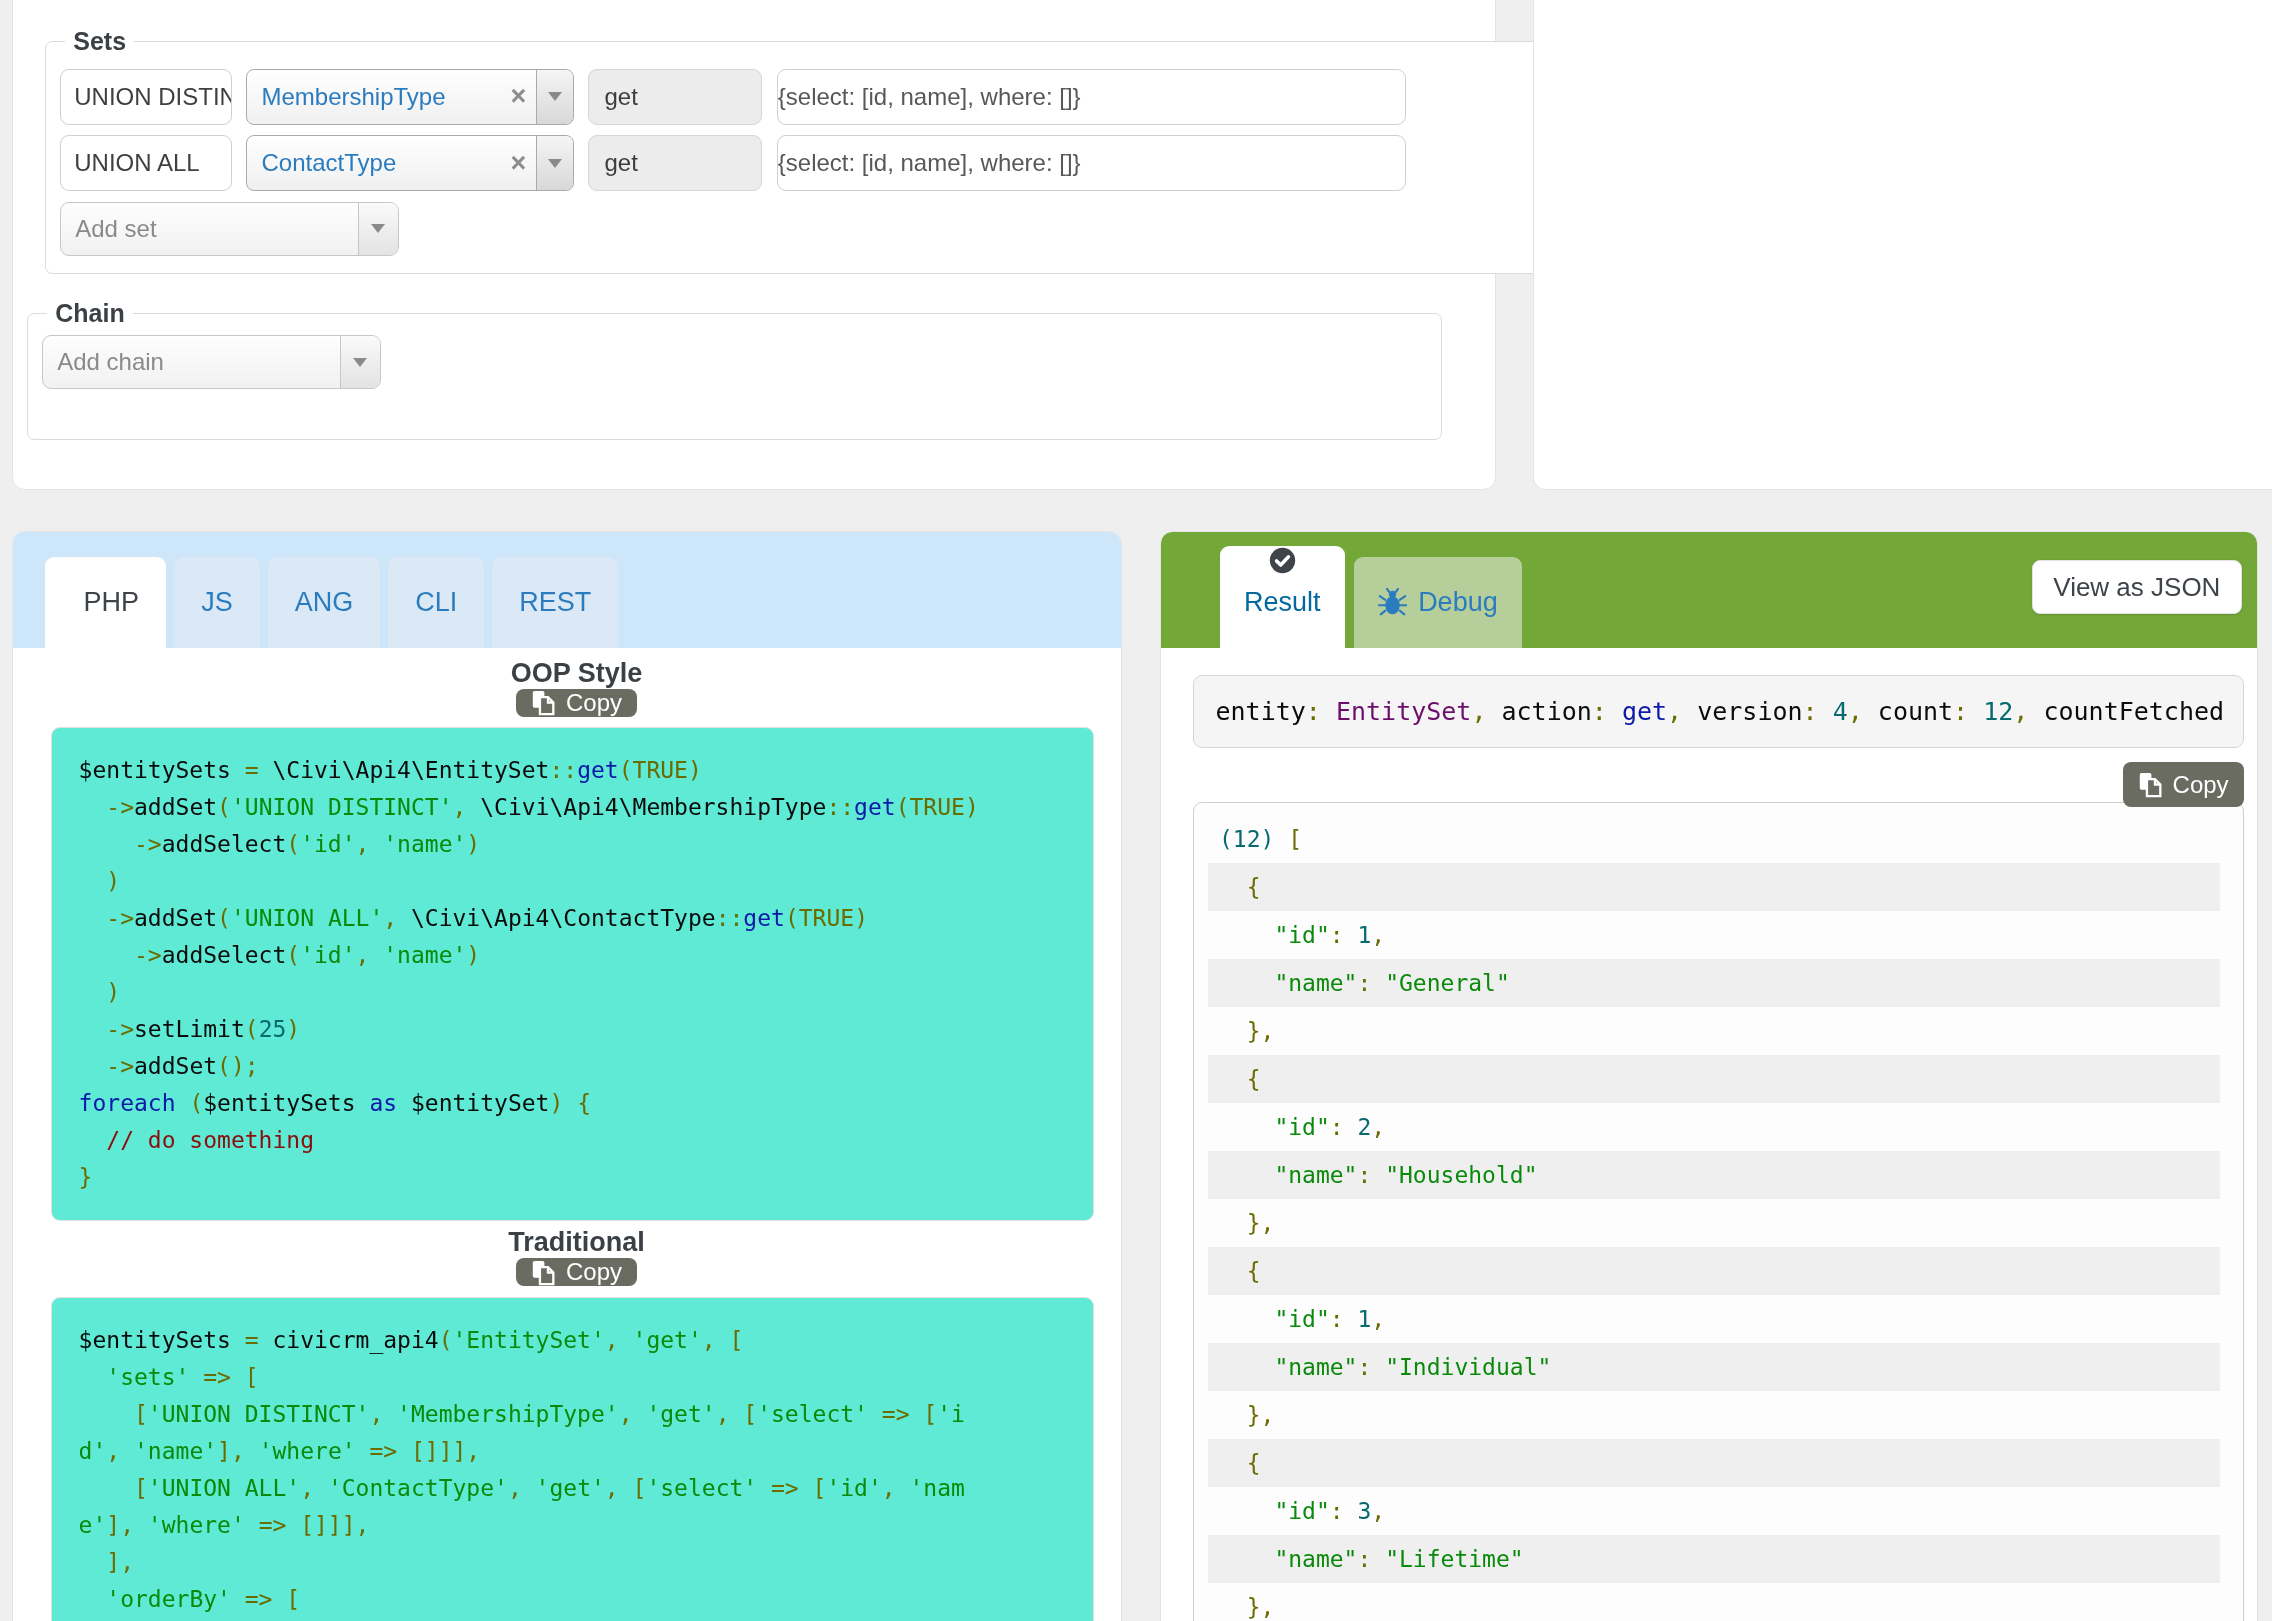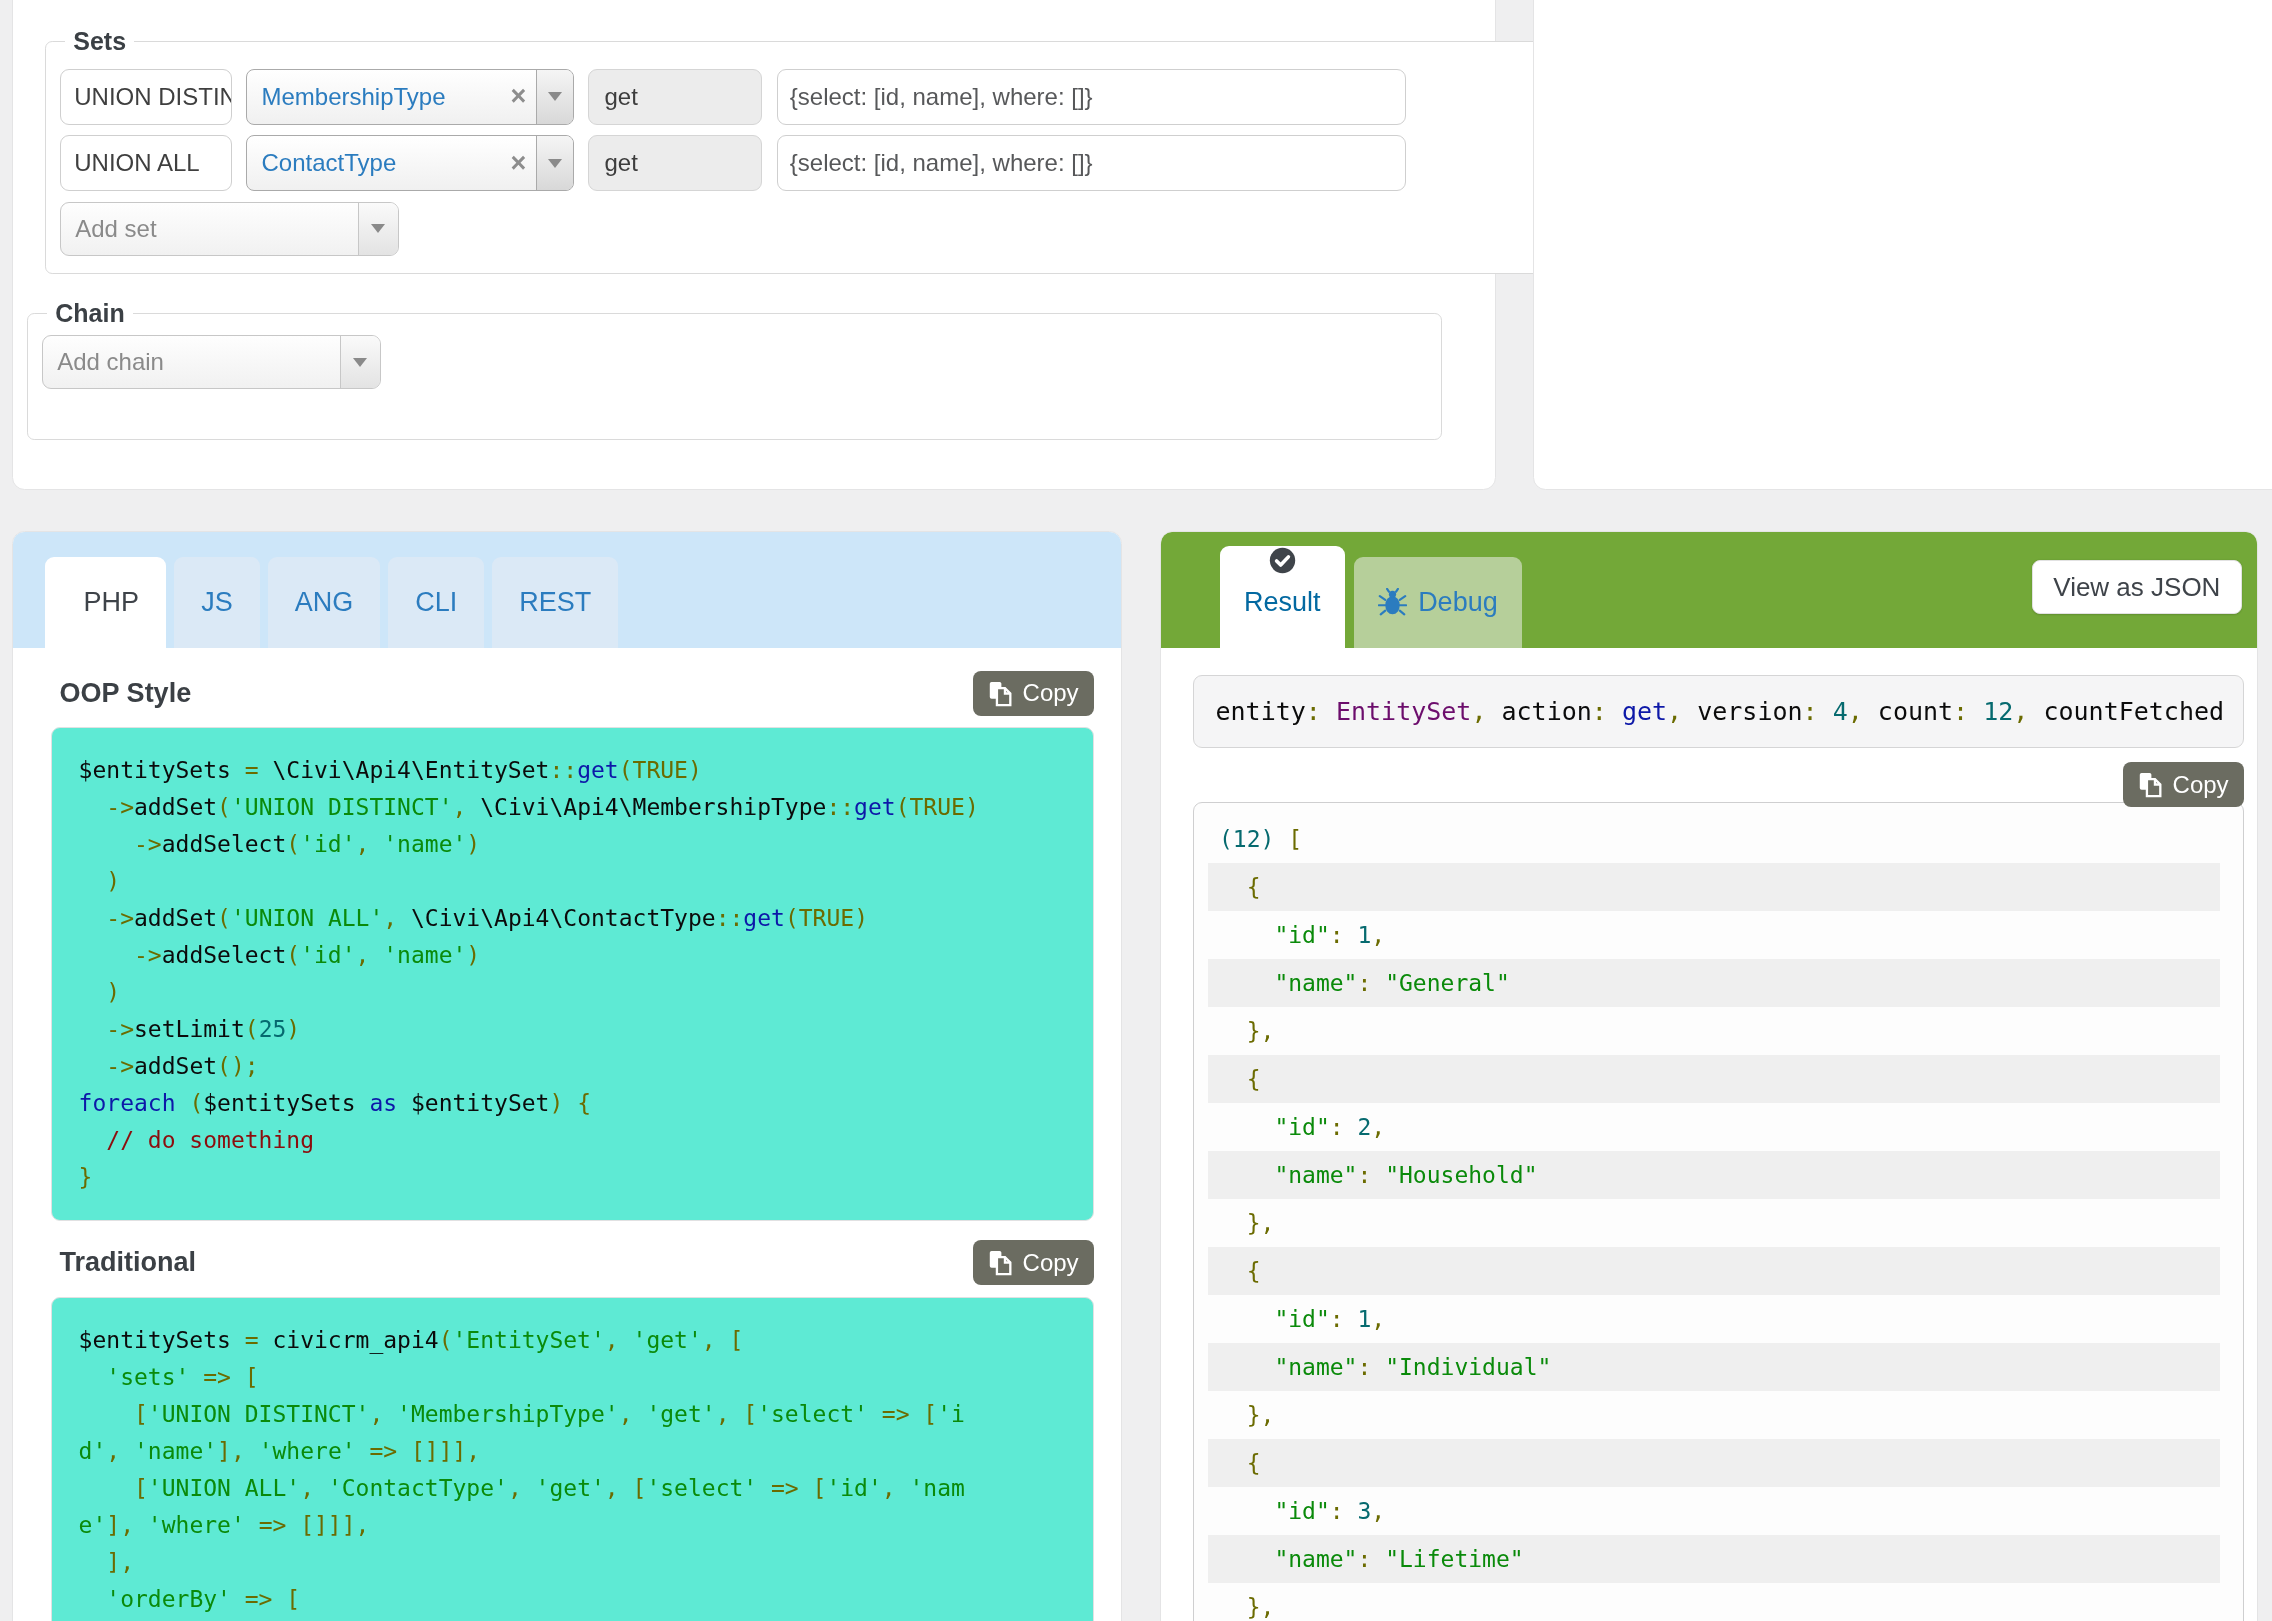"{select: [id, name], where: []}" .params-input { padding: 0 12px -> 0 0 }
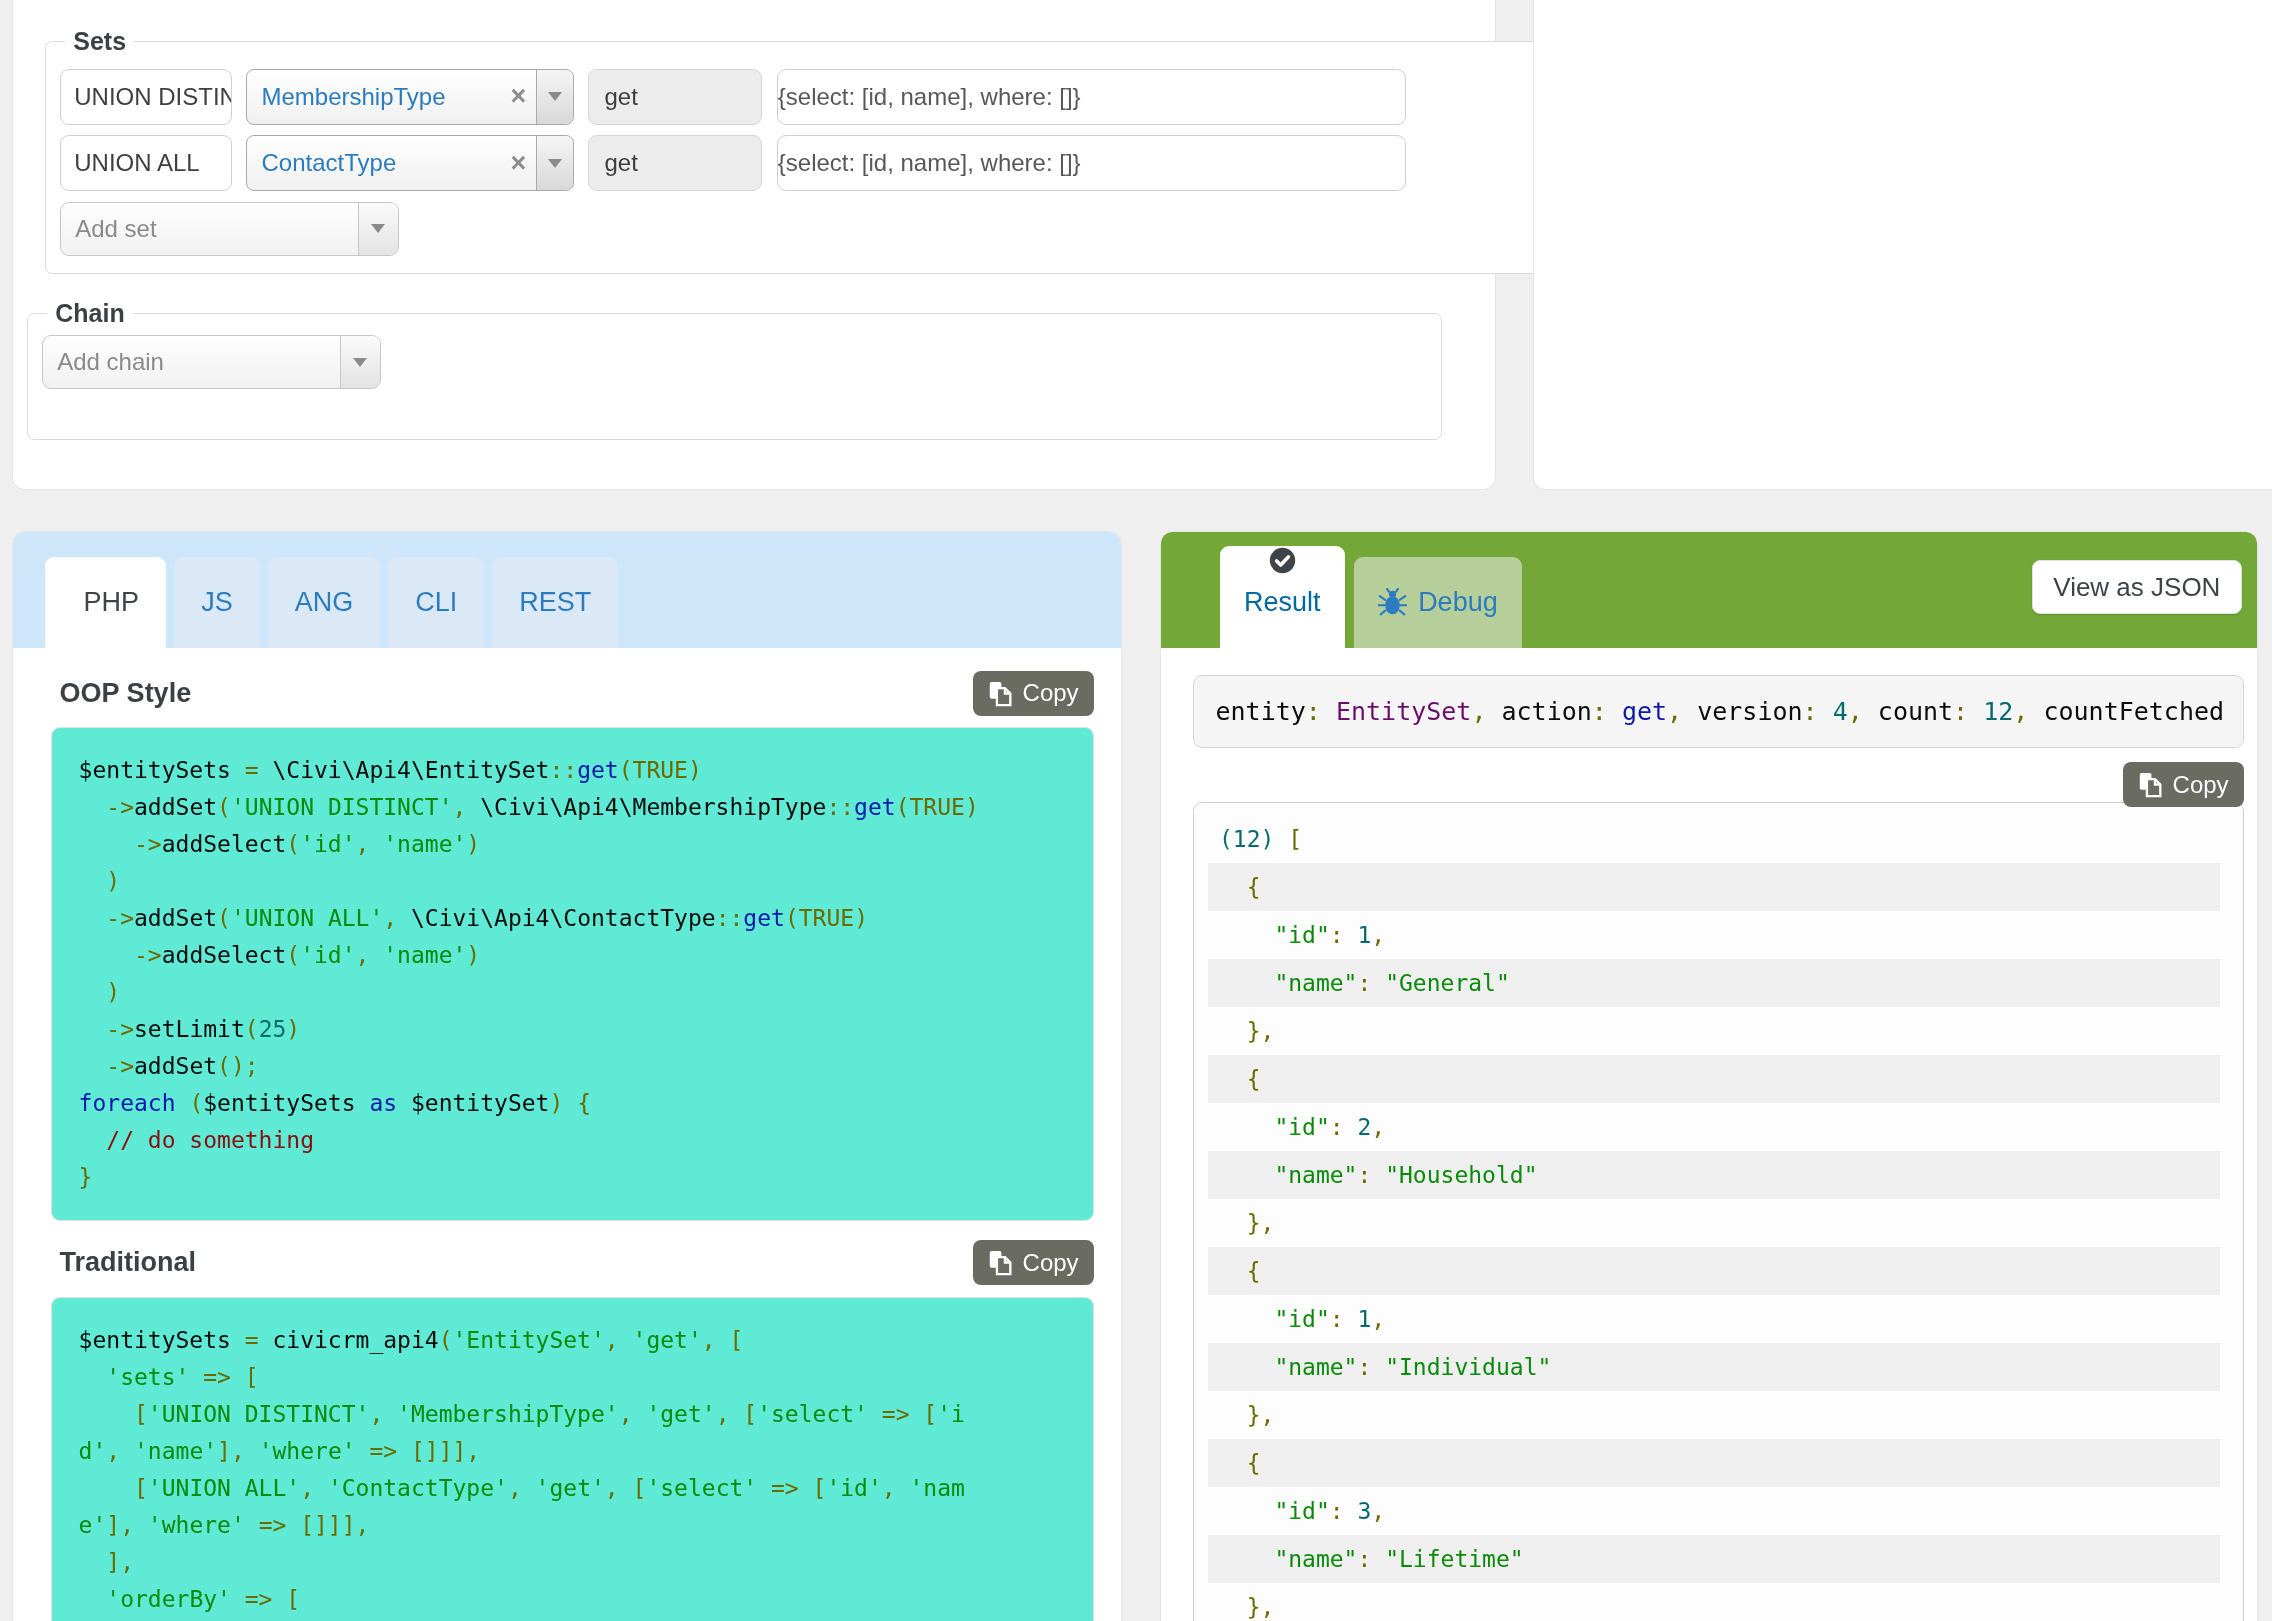"OOP Style" .section-head { flex-direction: none -> column; justify-content: space-between -> flex-end }
